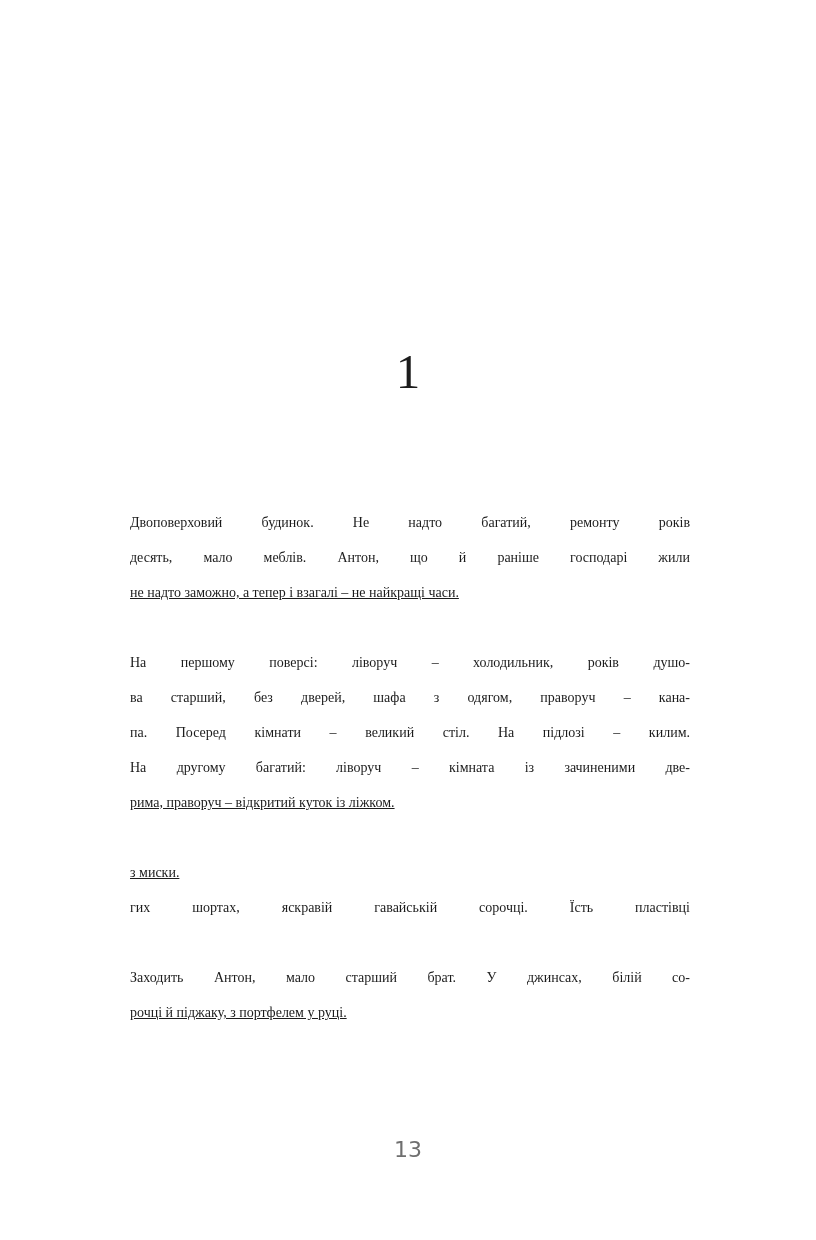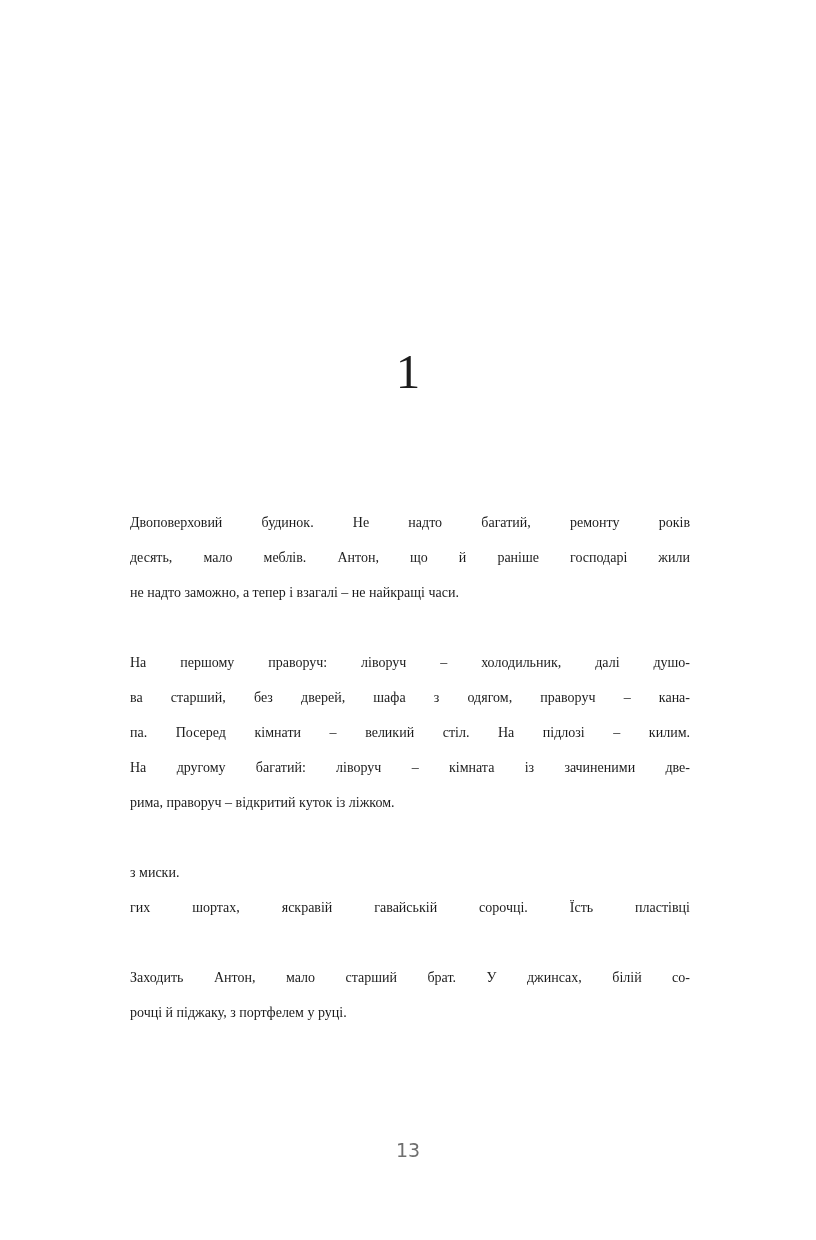"не надто заможно, а тепер" .line.last { text-decoration: none -> underline }
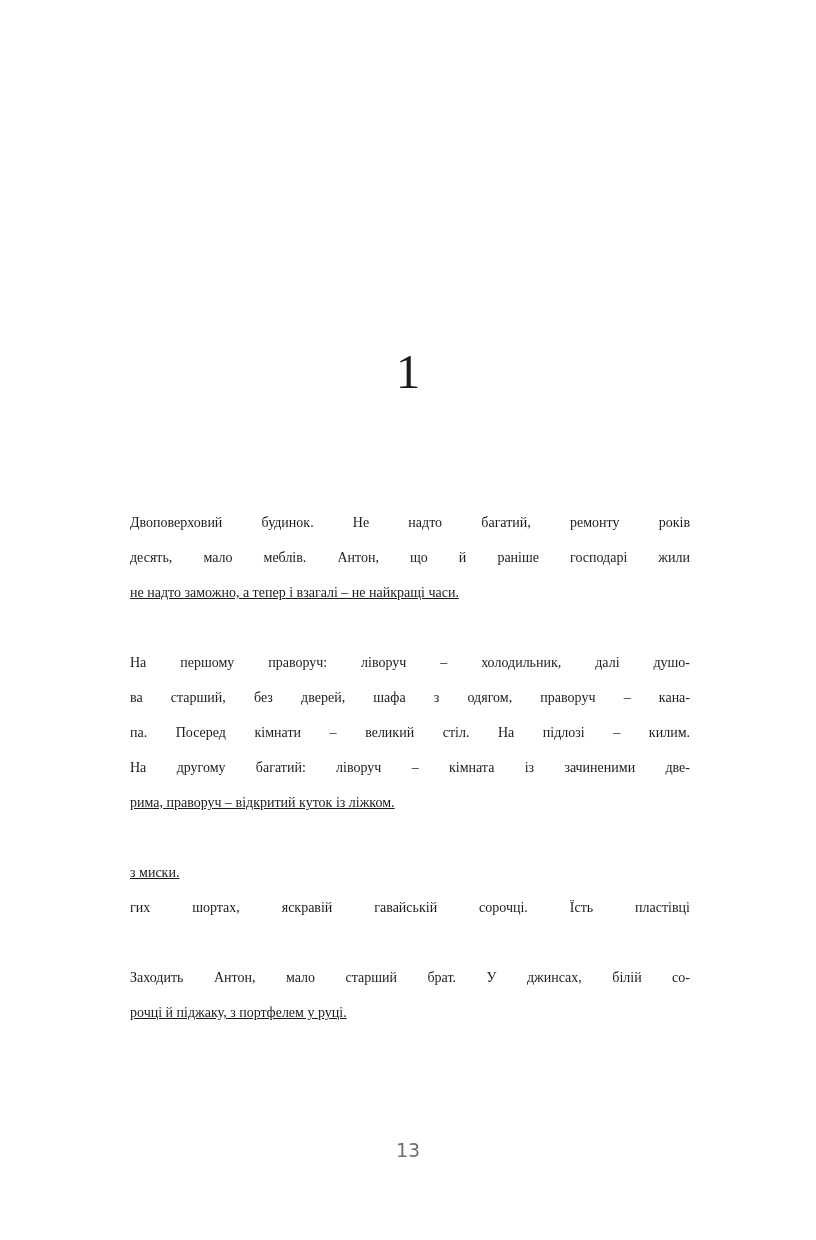"На першому праворуч: ліворуч –" div.line { text: праворуч: ліворуч – холодильник, далі -> поверсі: ліворуч – холодильник, років }
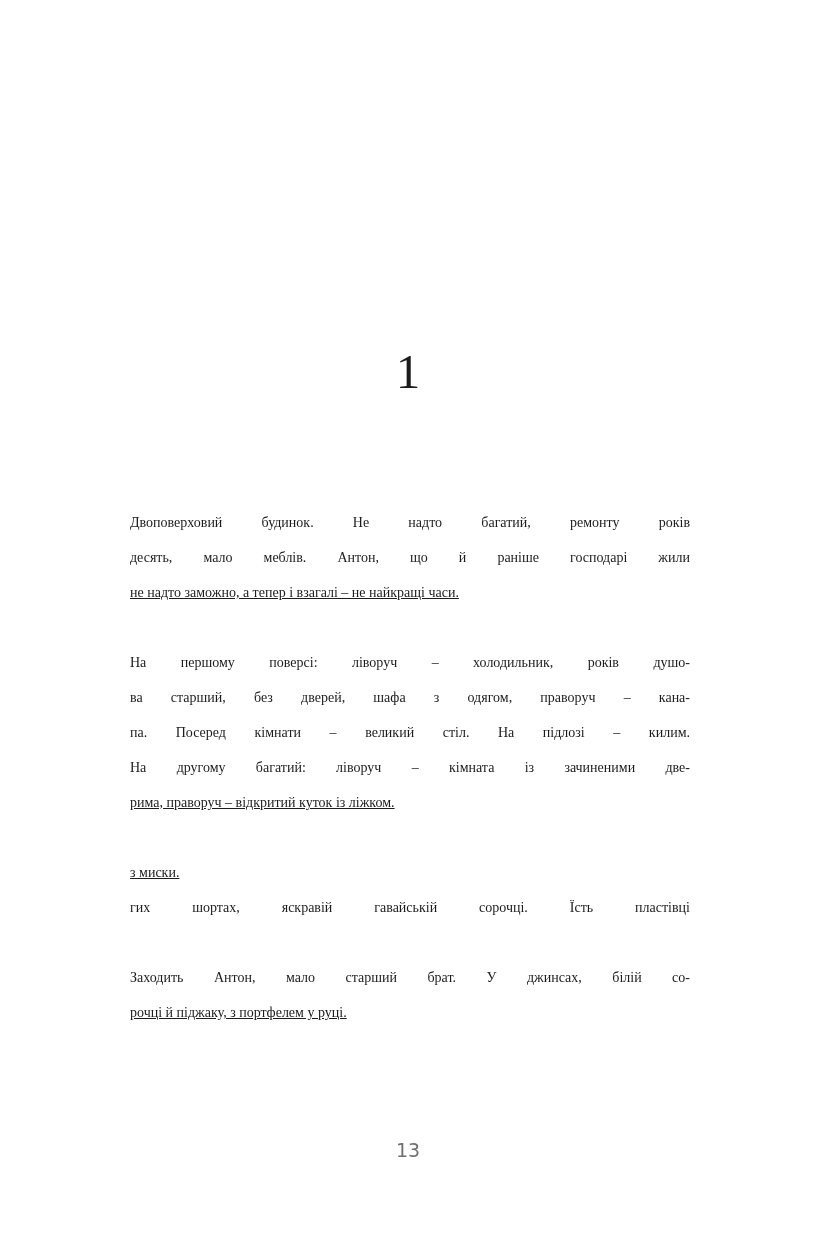"13" .page-number { font-size: 19px -> 22px }
